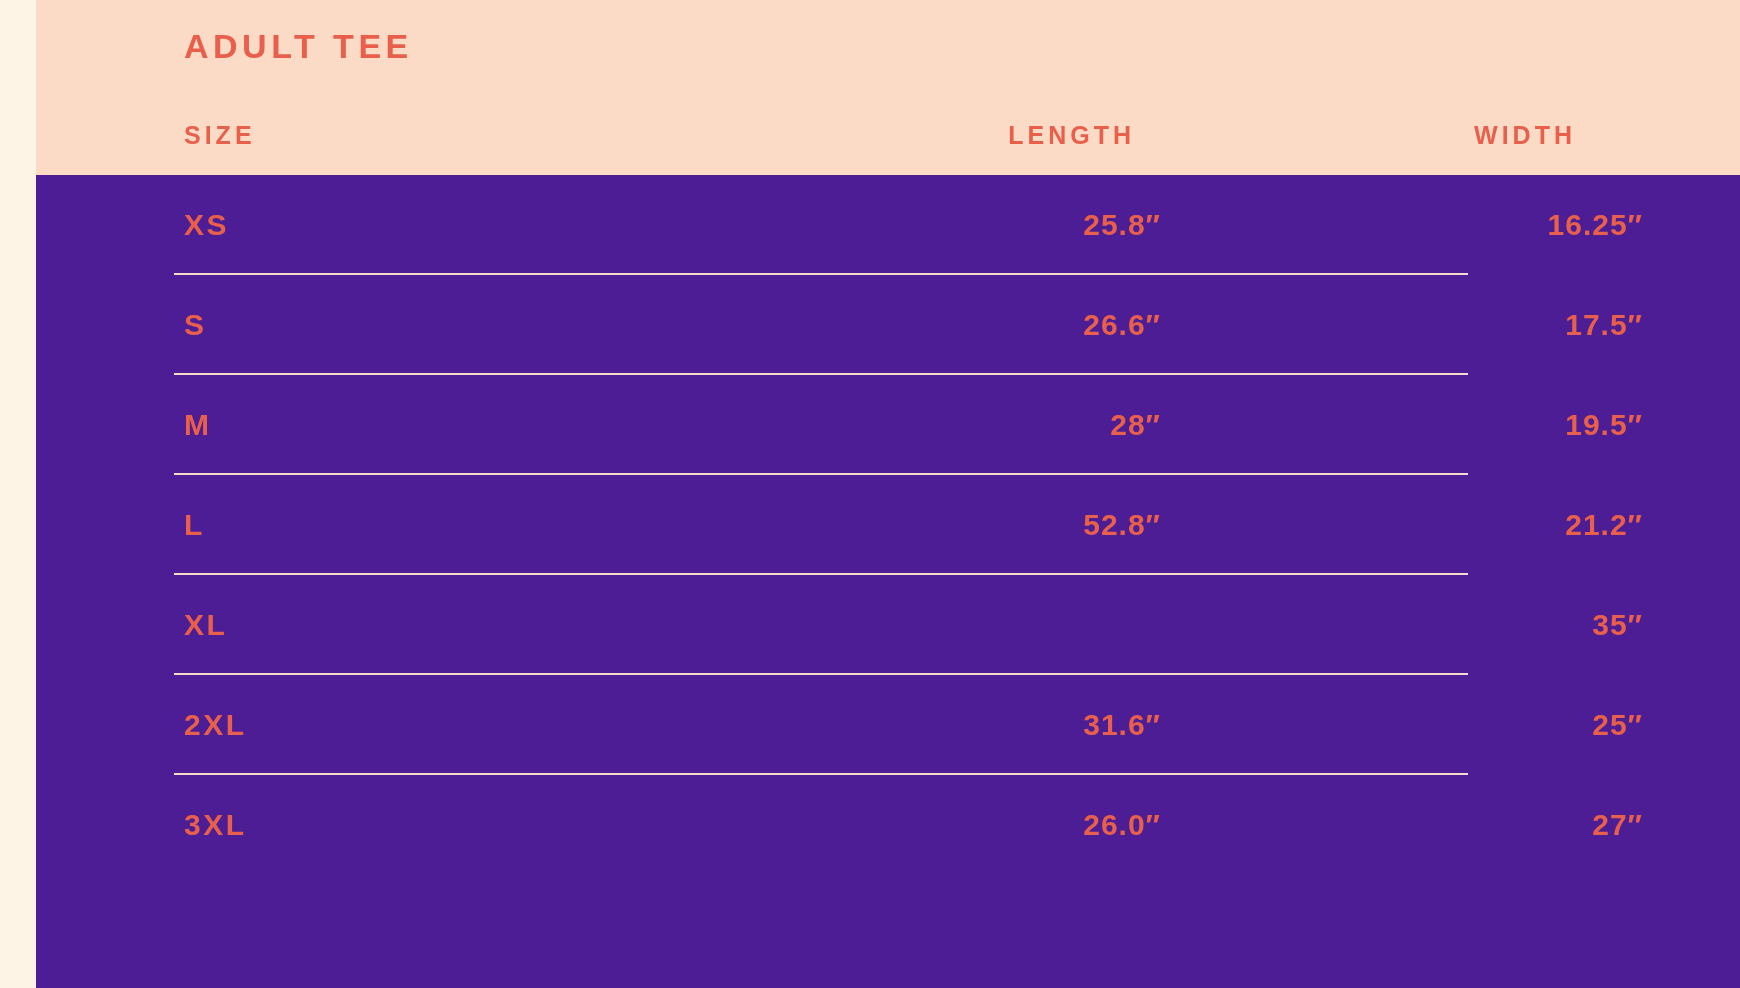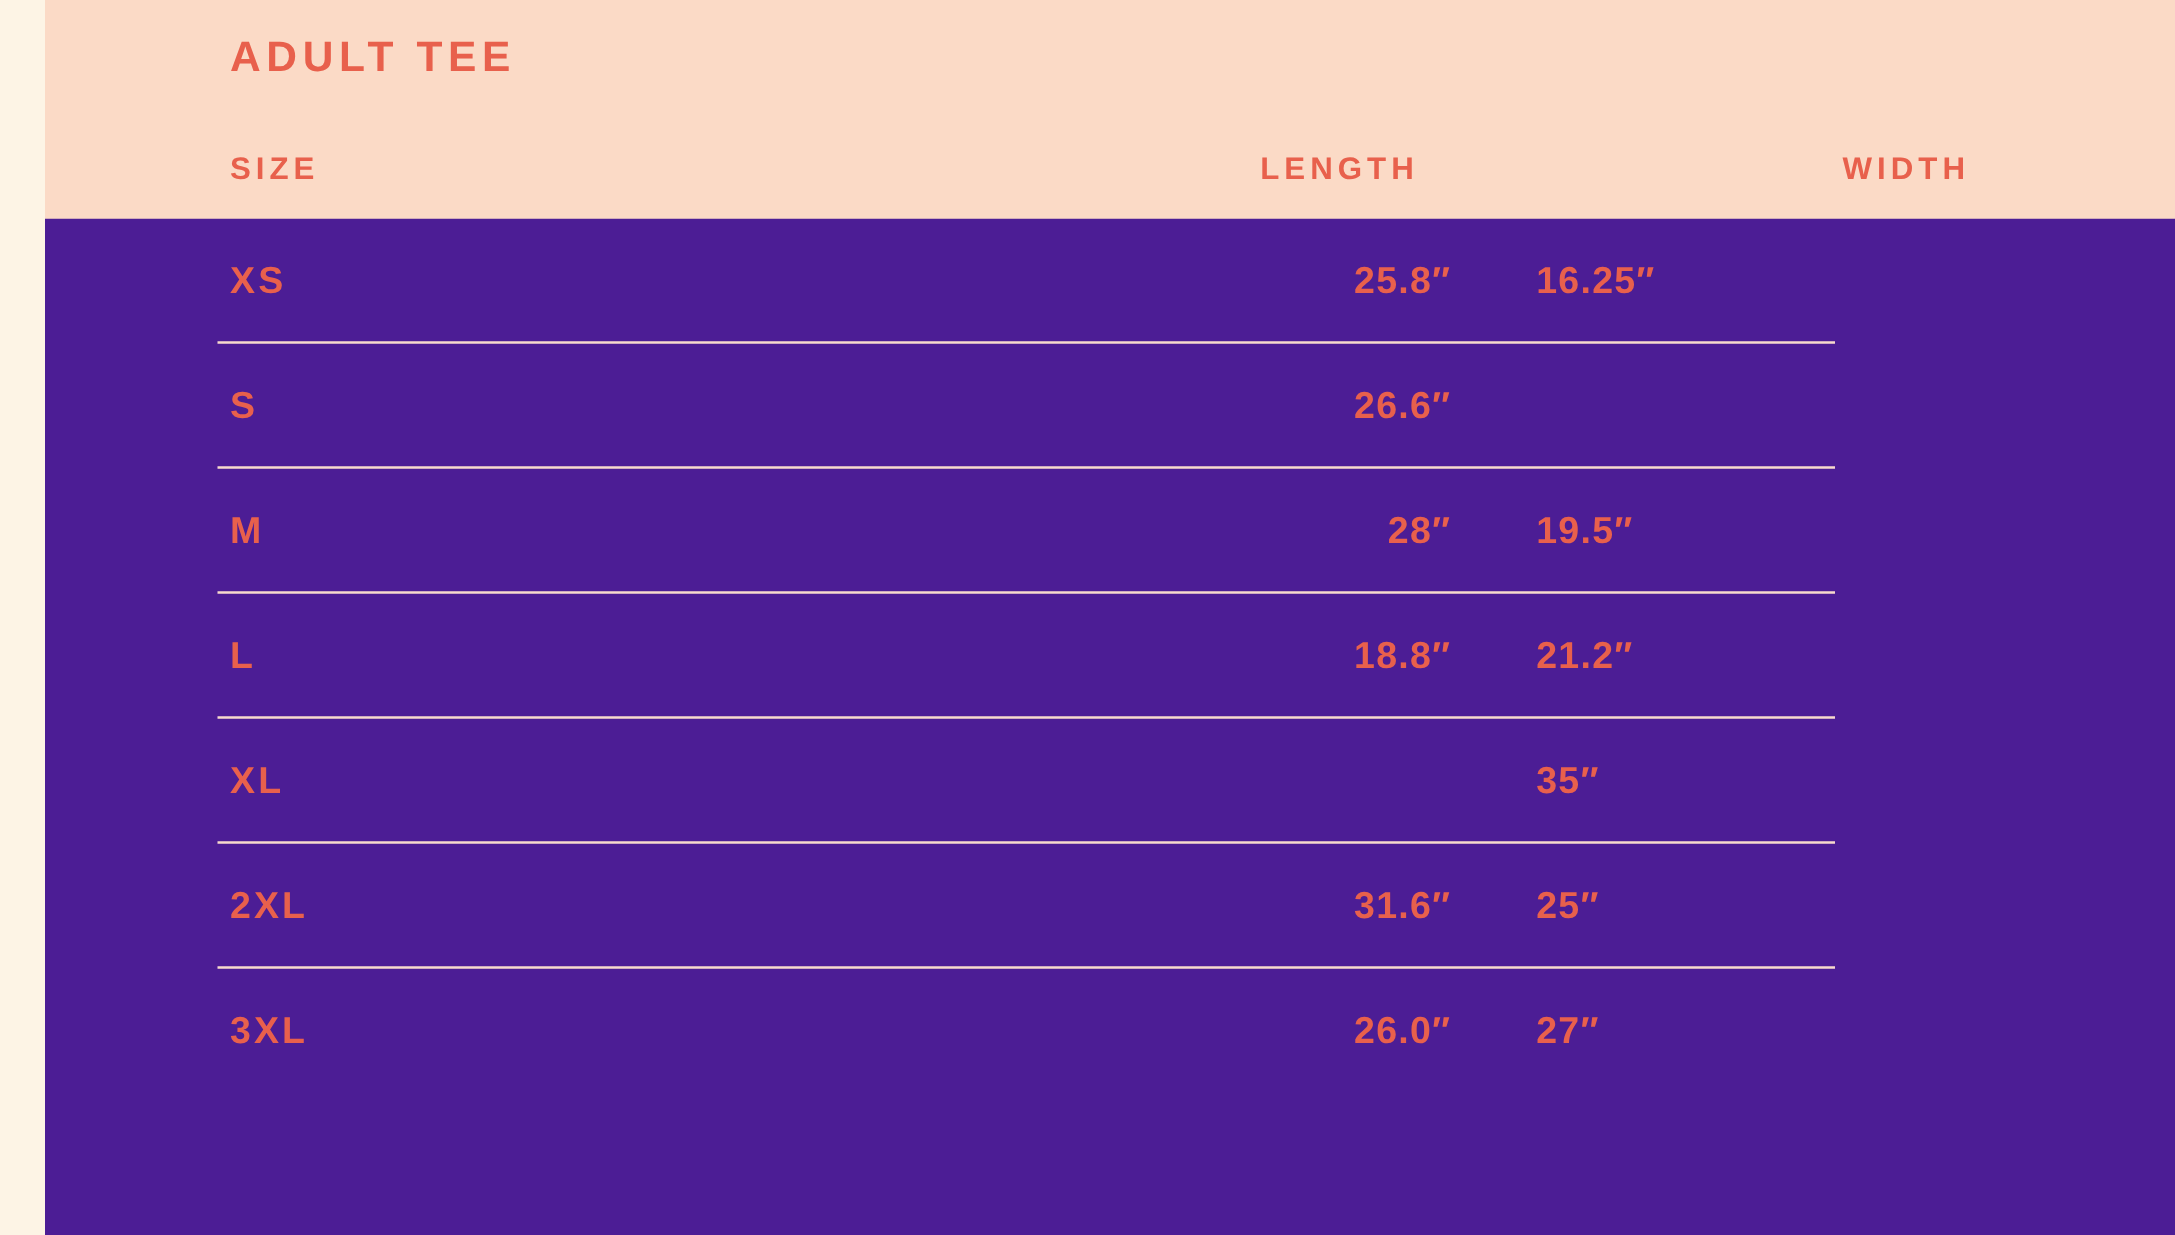"16.25″" .cell-width { left: 1193px -> 1322px; text-align: left -> right }
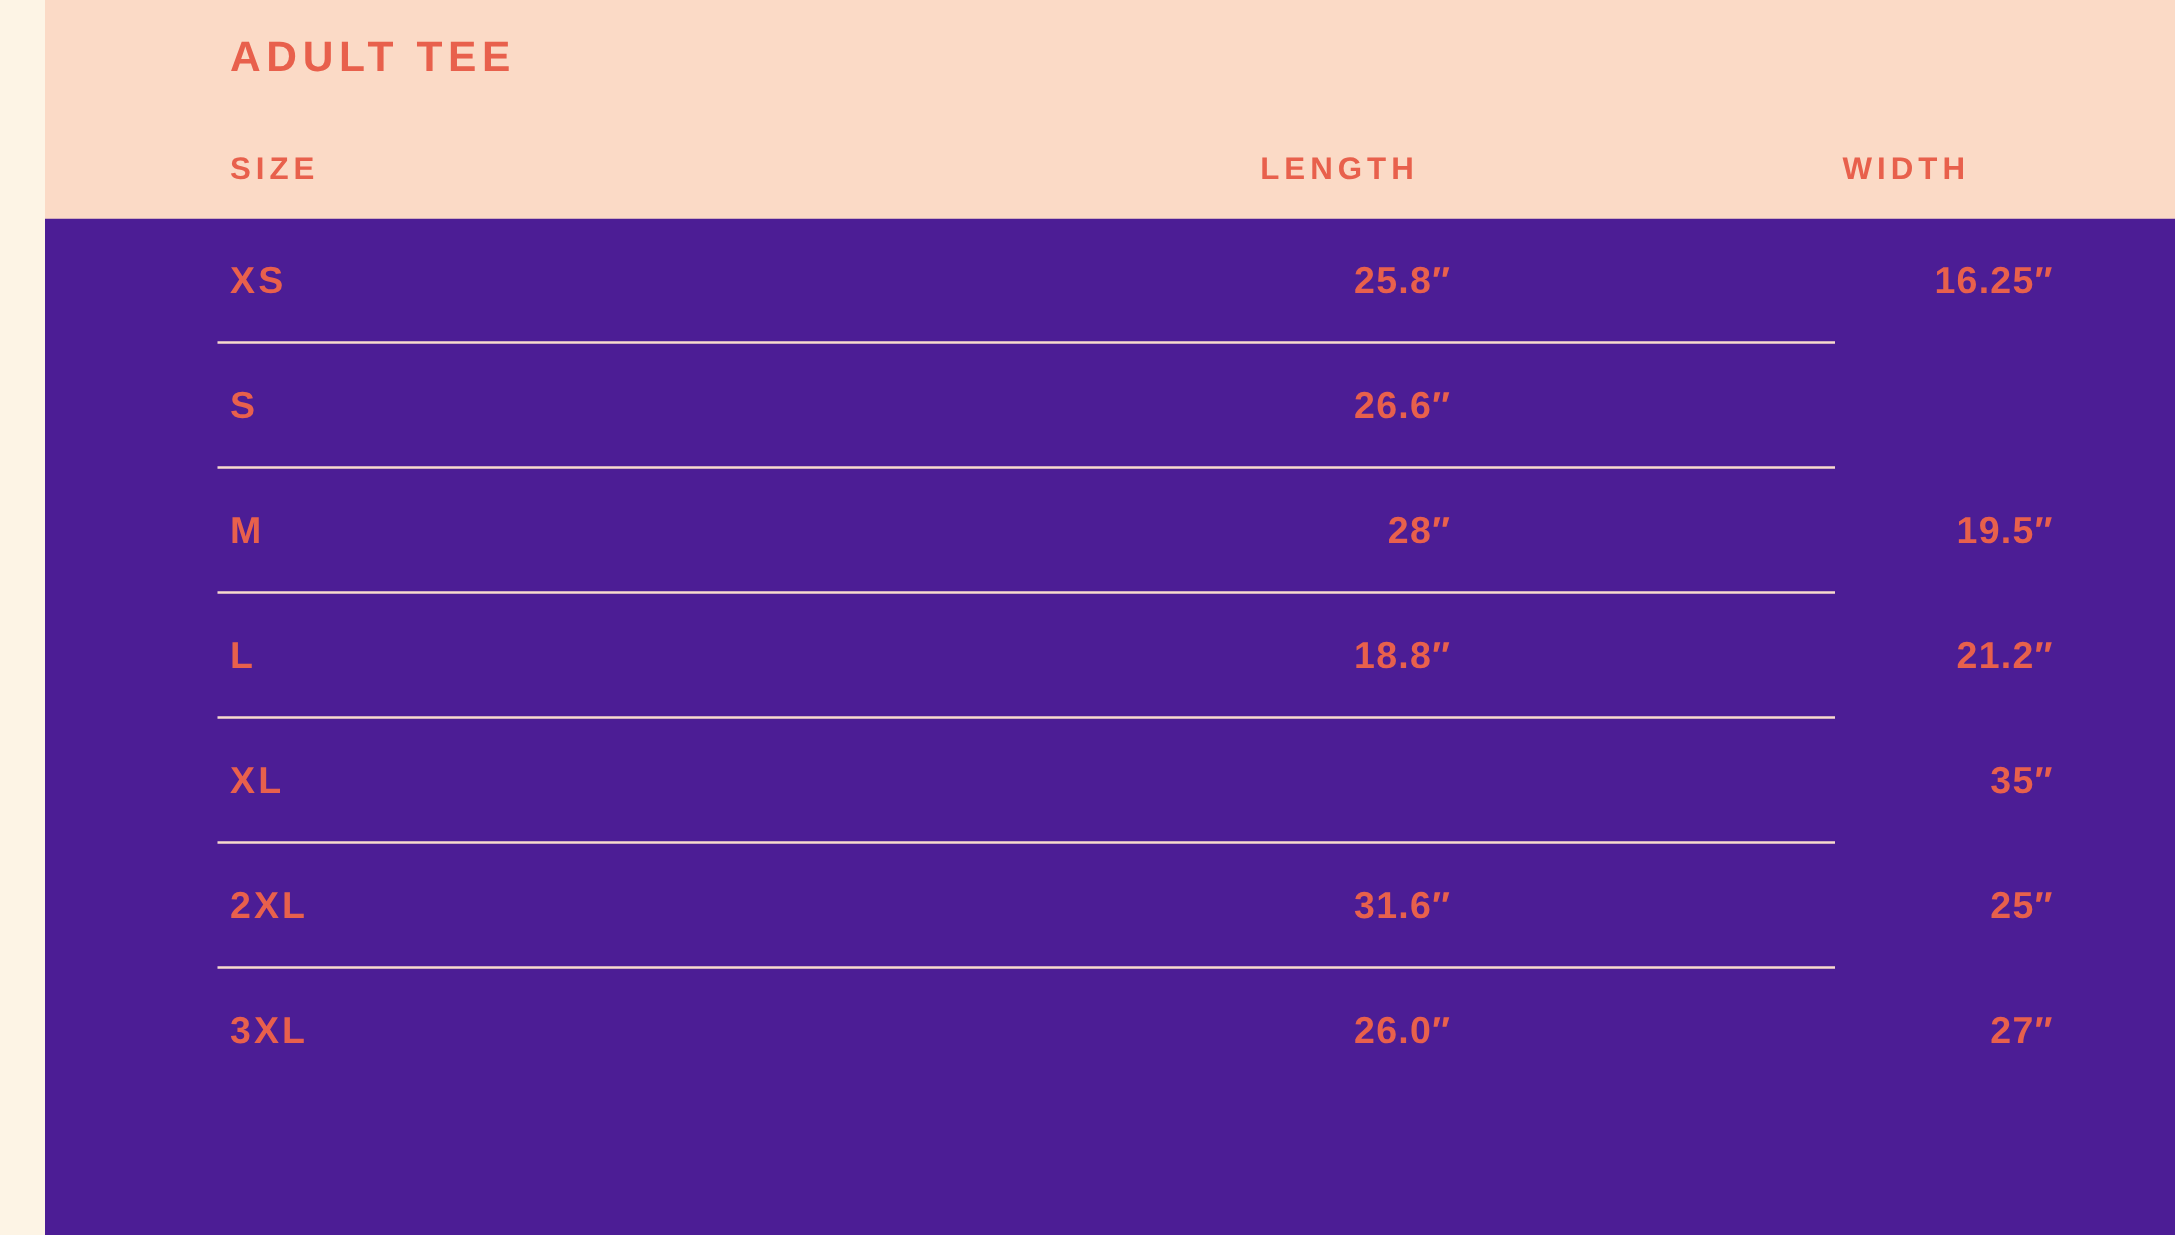"17.5″" div.cell { html: none -> <div>17.5″</div> }
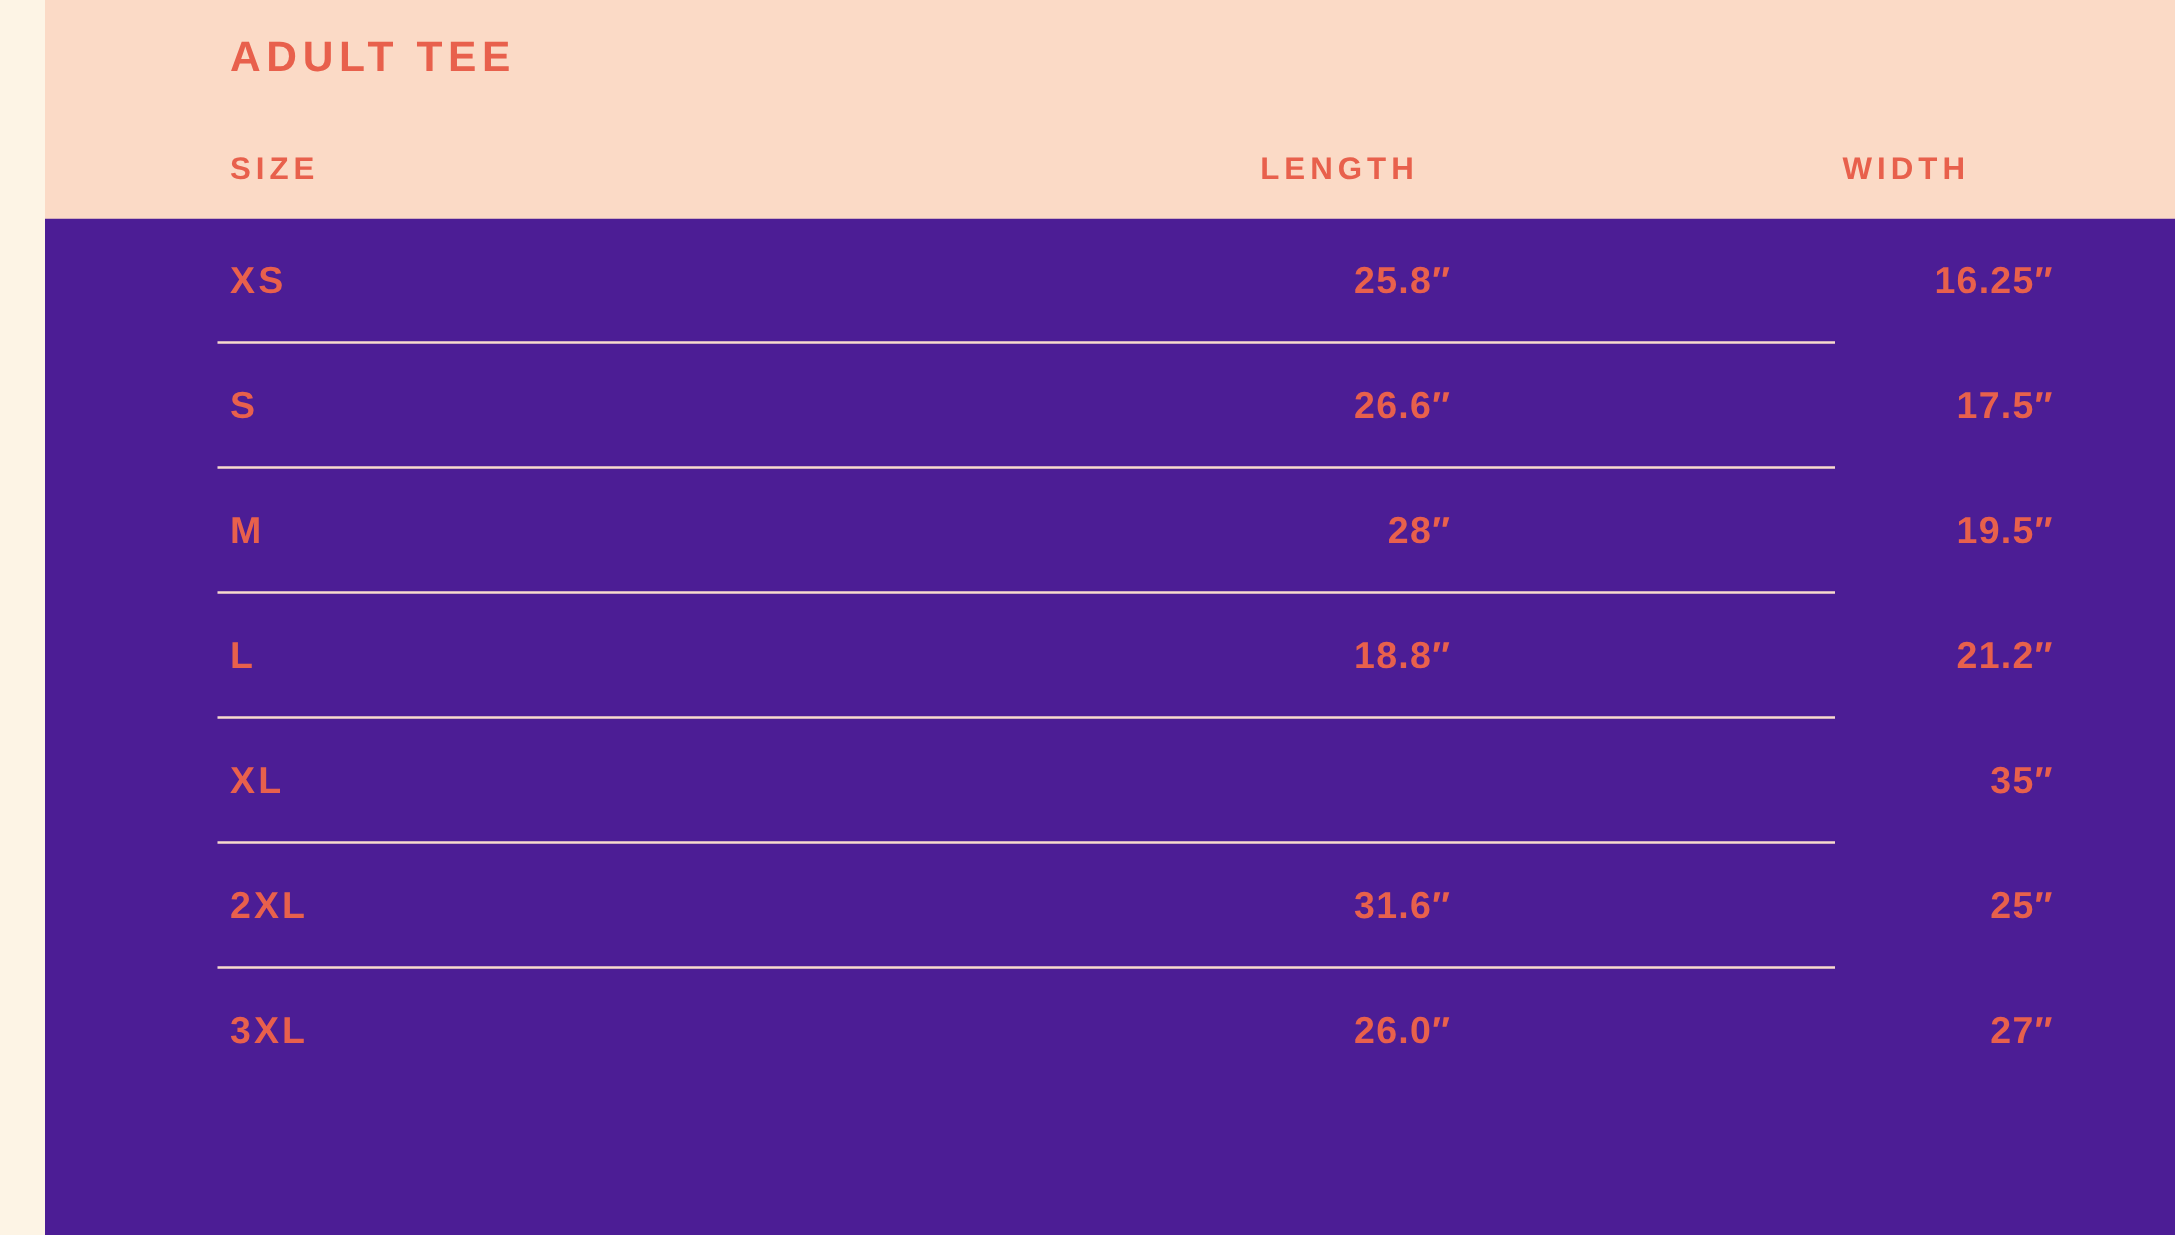"18.8″" div.cell { text: 18.8 -> 52.8 }
